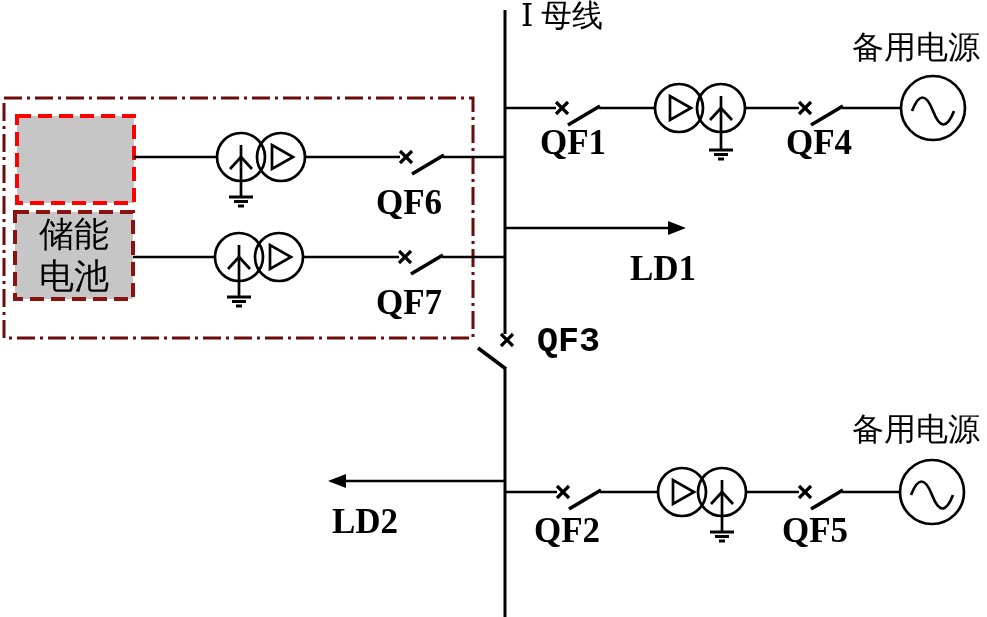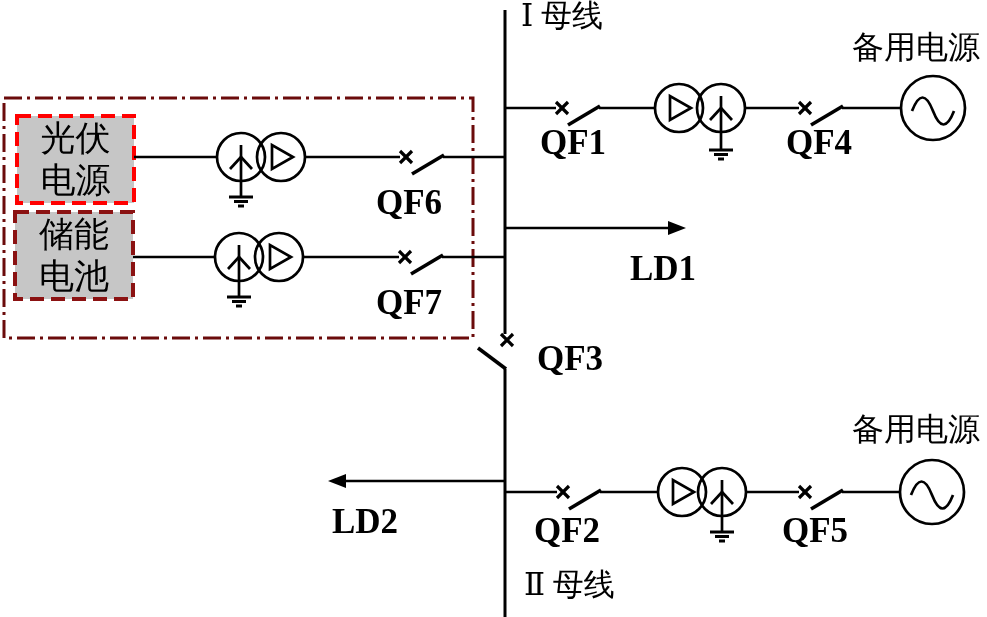"光伏" div.box-label { html: <div>光伏 电源</div> -> none }
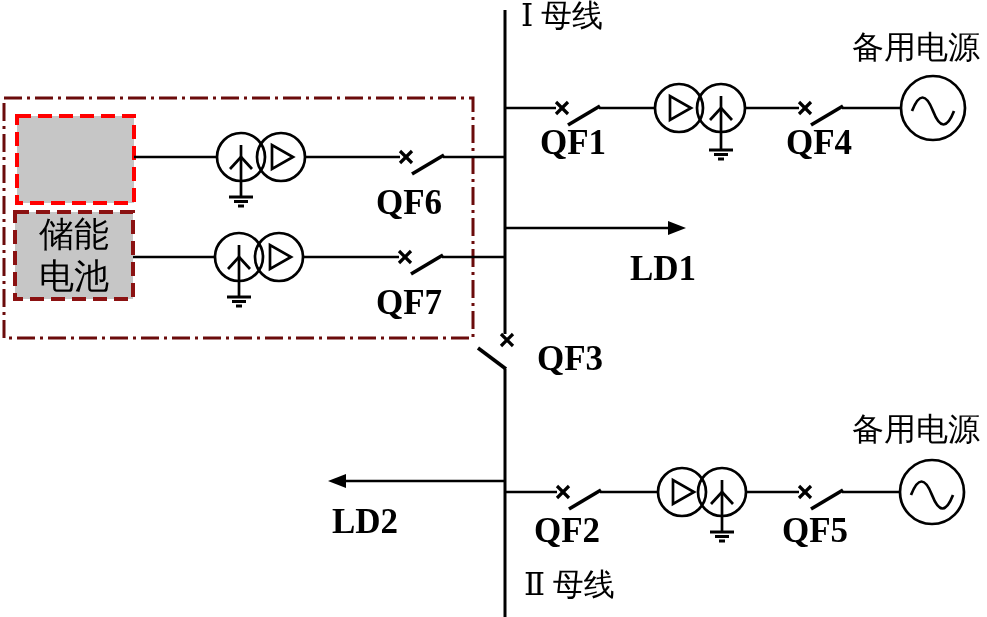"QF3" #lbl-qf3 { font-family: none -> Liberation Mono, monospace; top: 341px -> 324px }
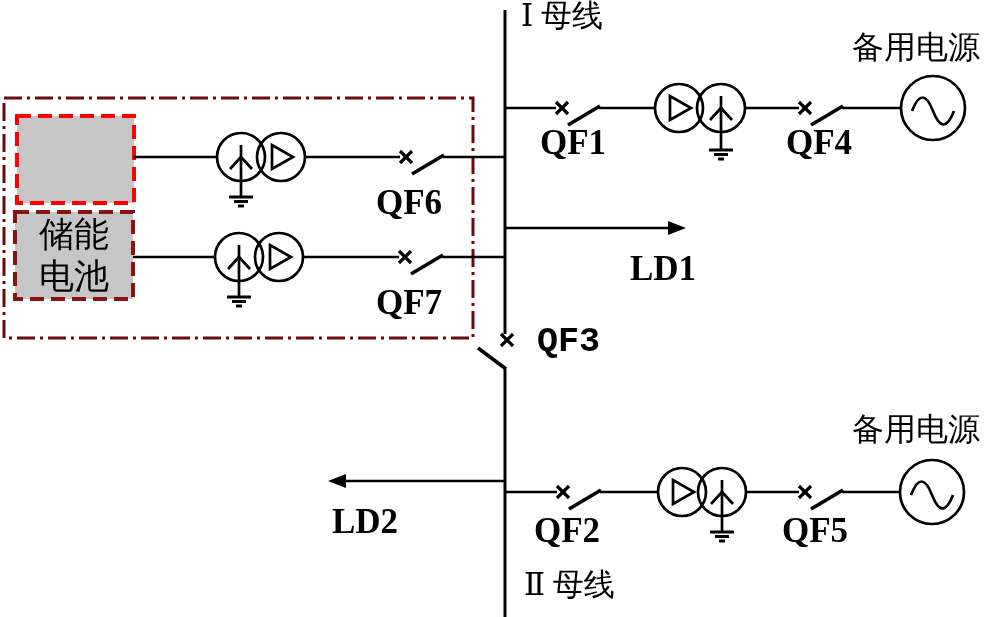"Ⅱ 母线" div.lbl { html: <div>Ⅱ 母线</div> -> none }
